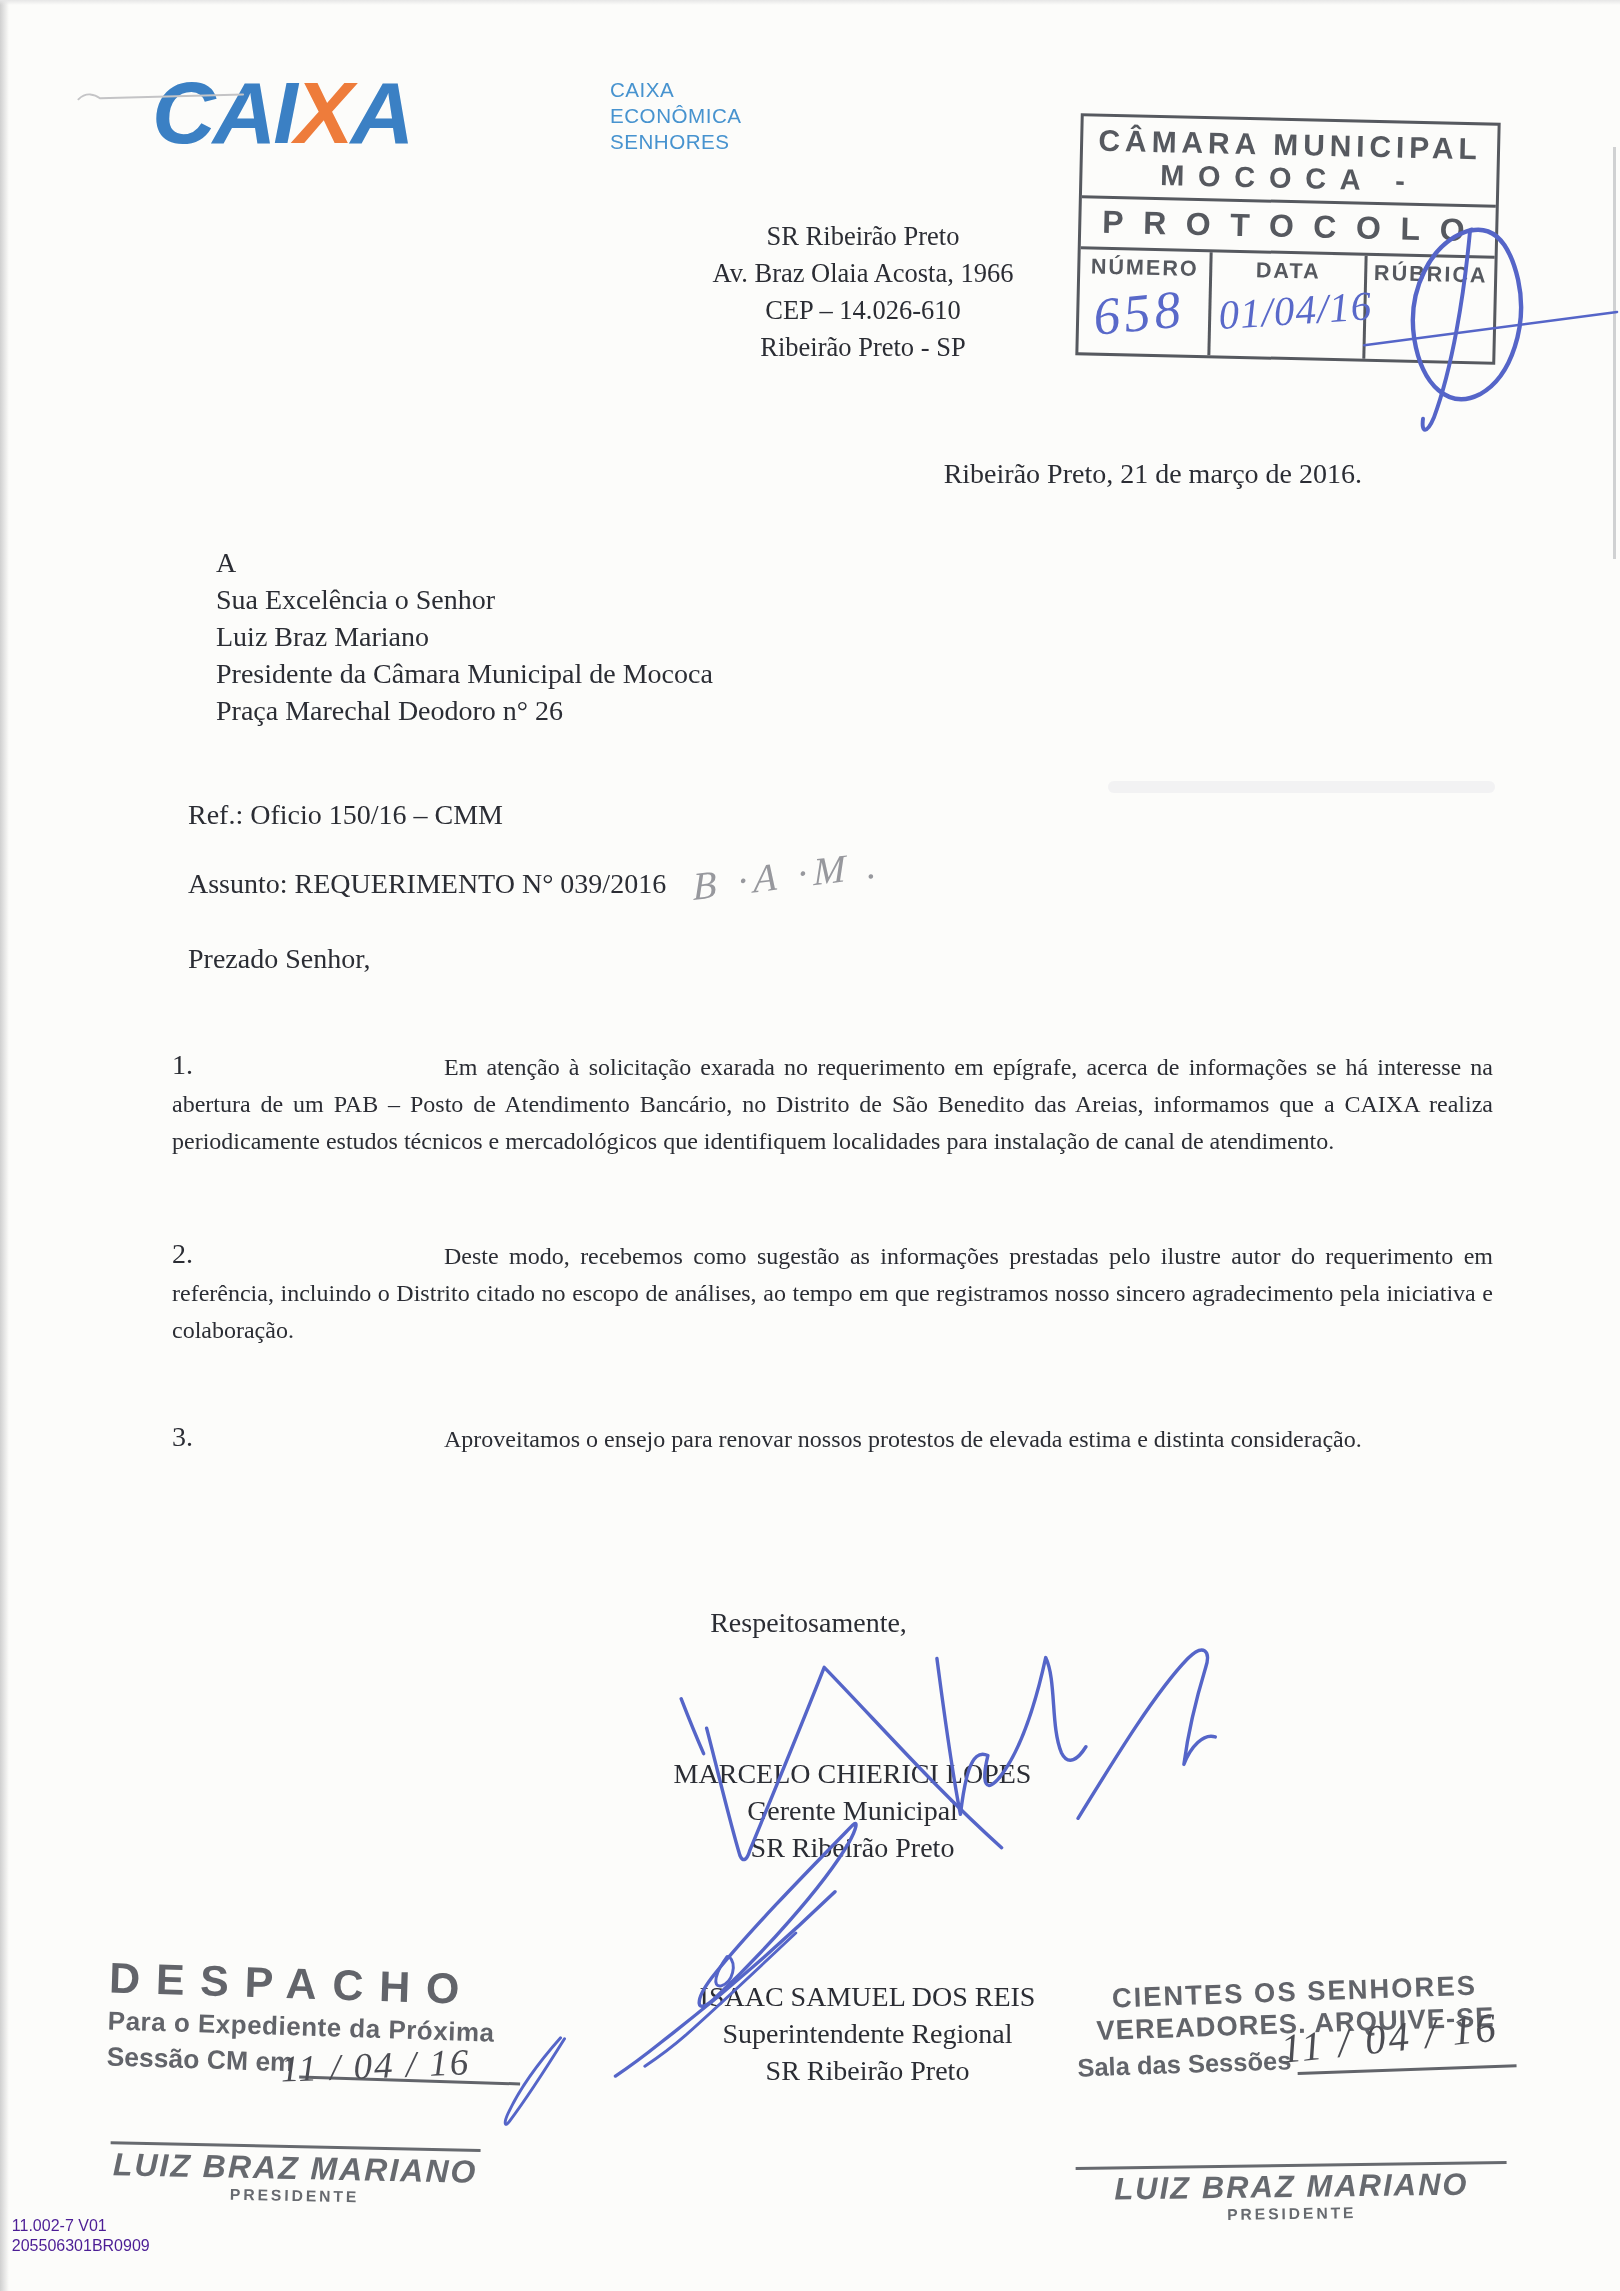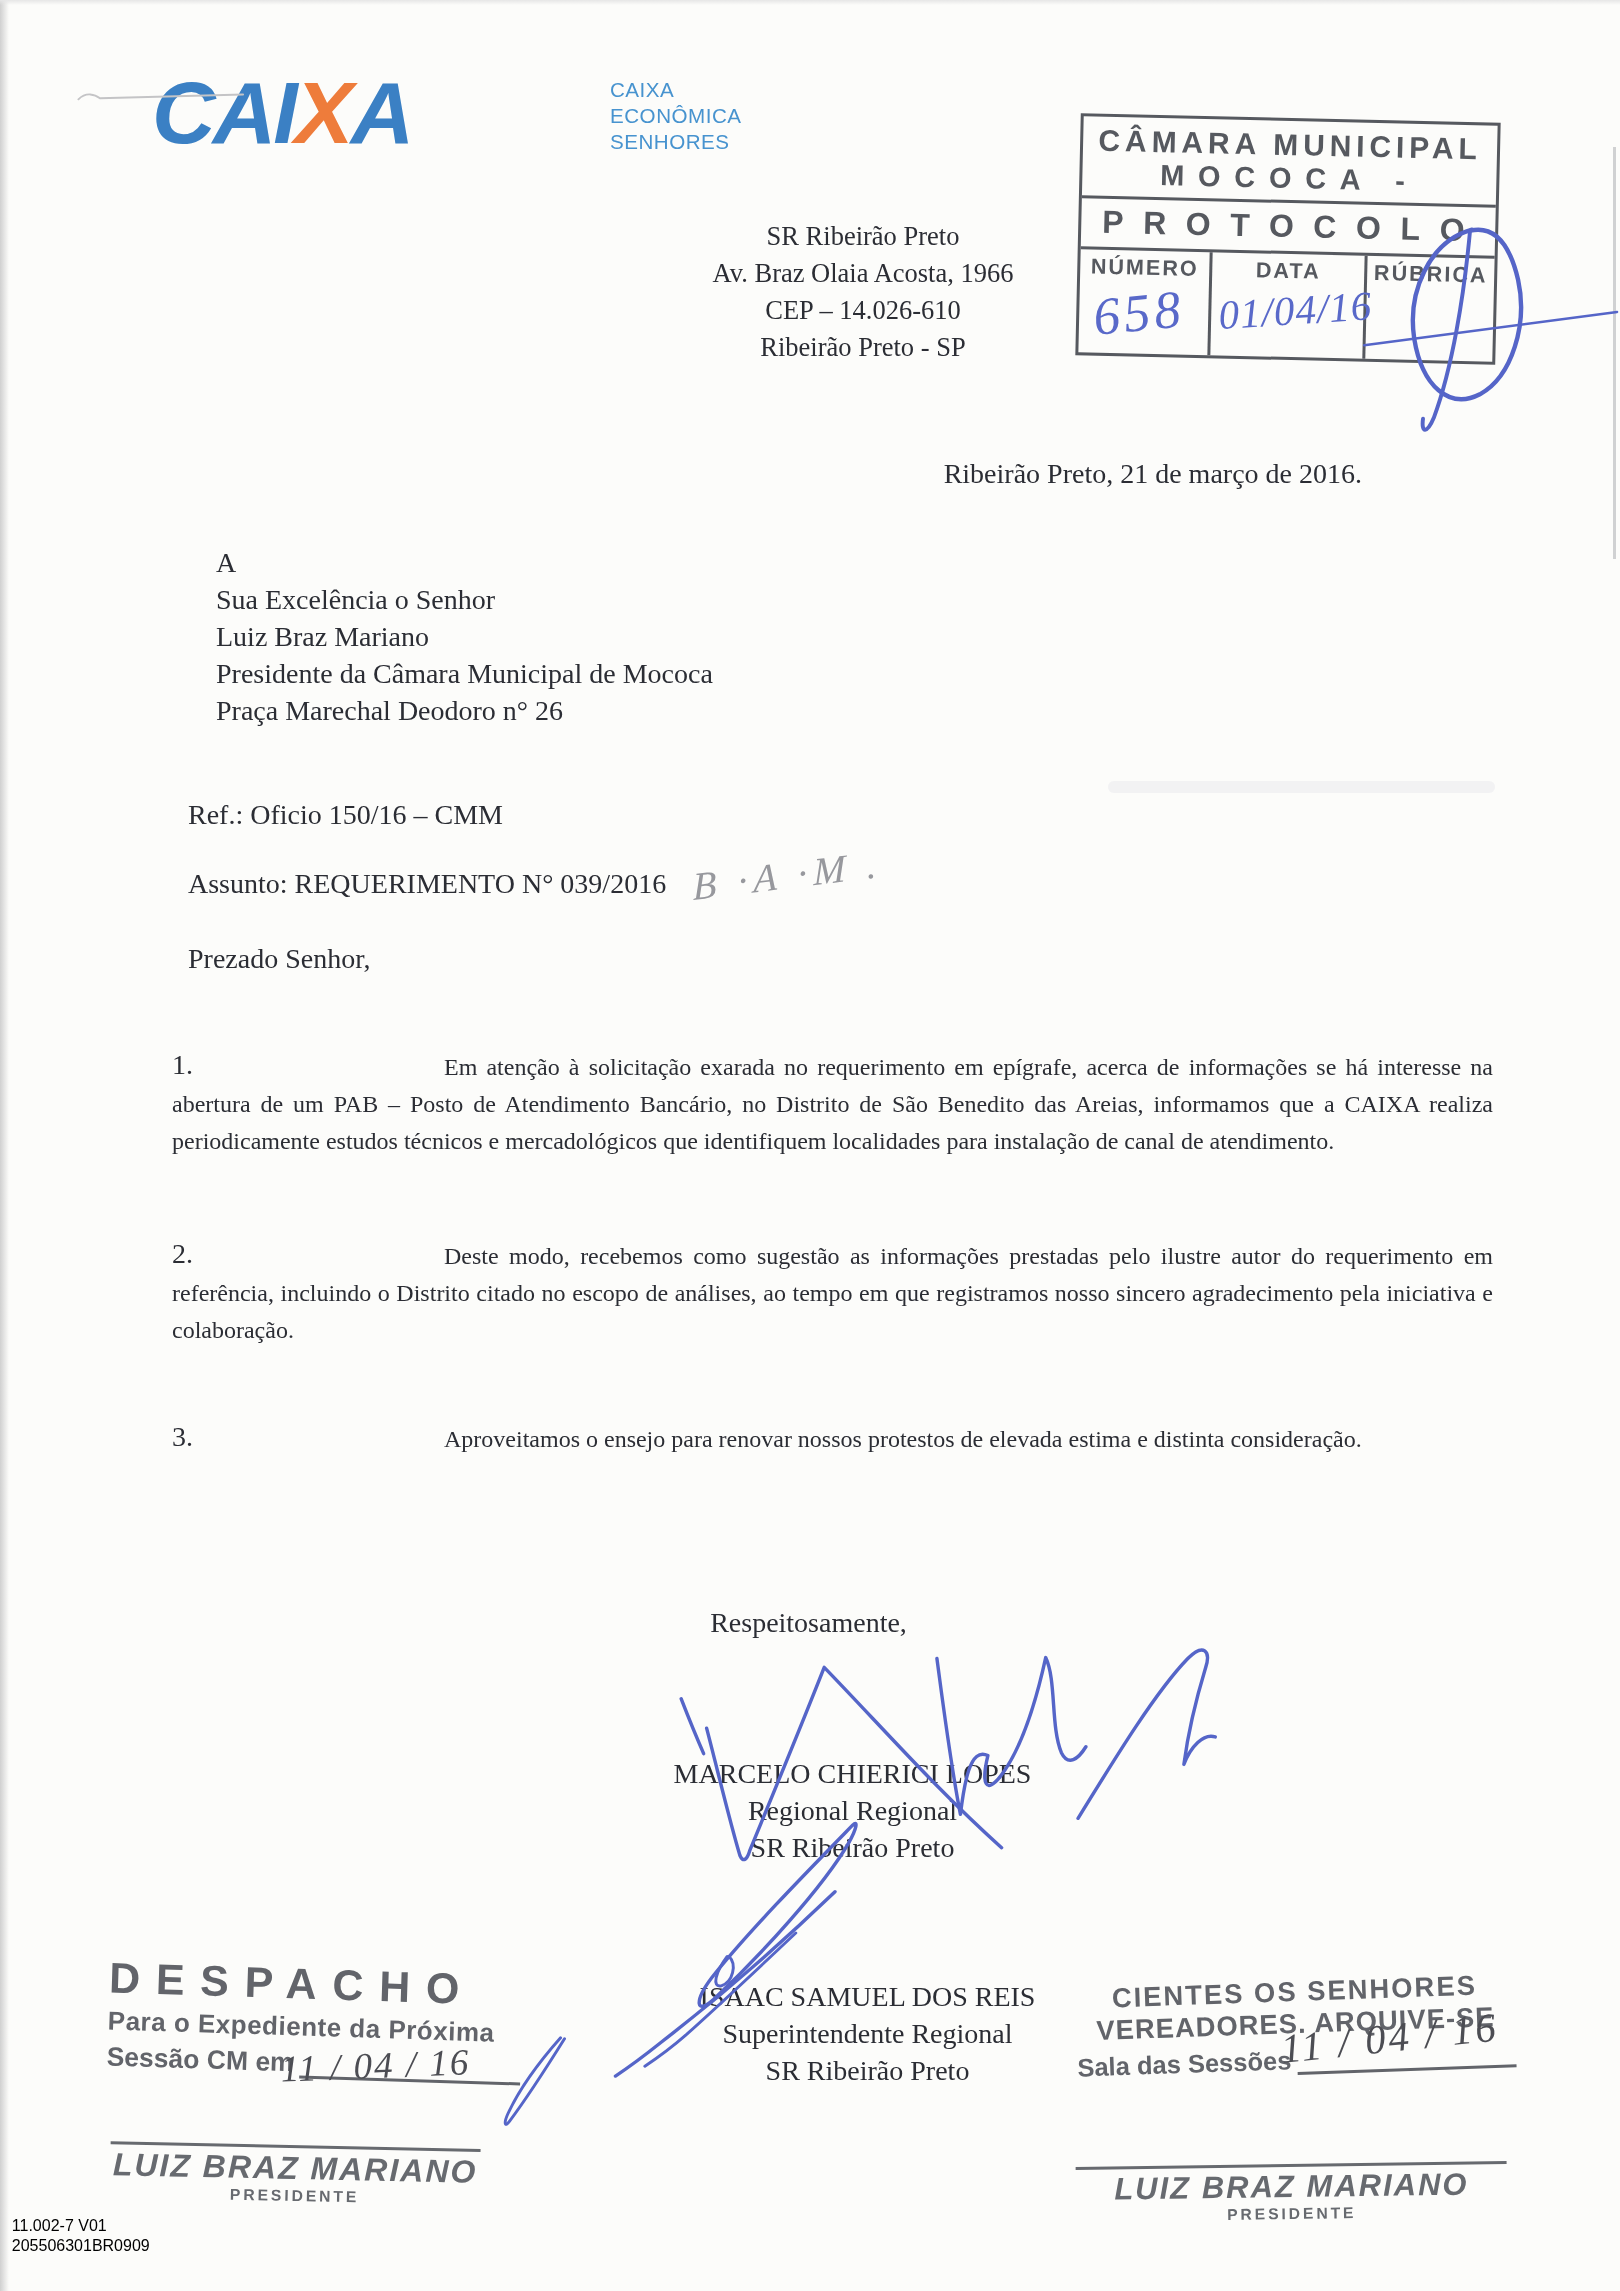"Regional Regional" span { text: Regional Regional -> Gerente Municipal }
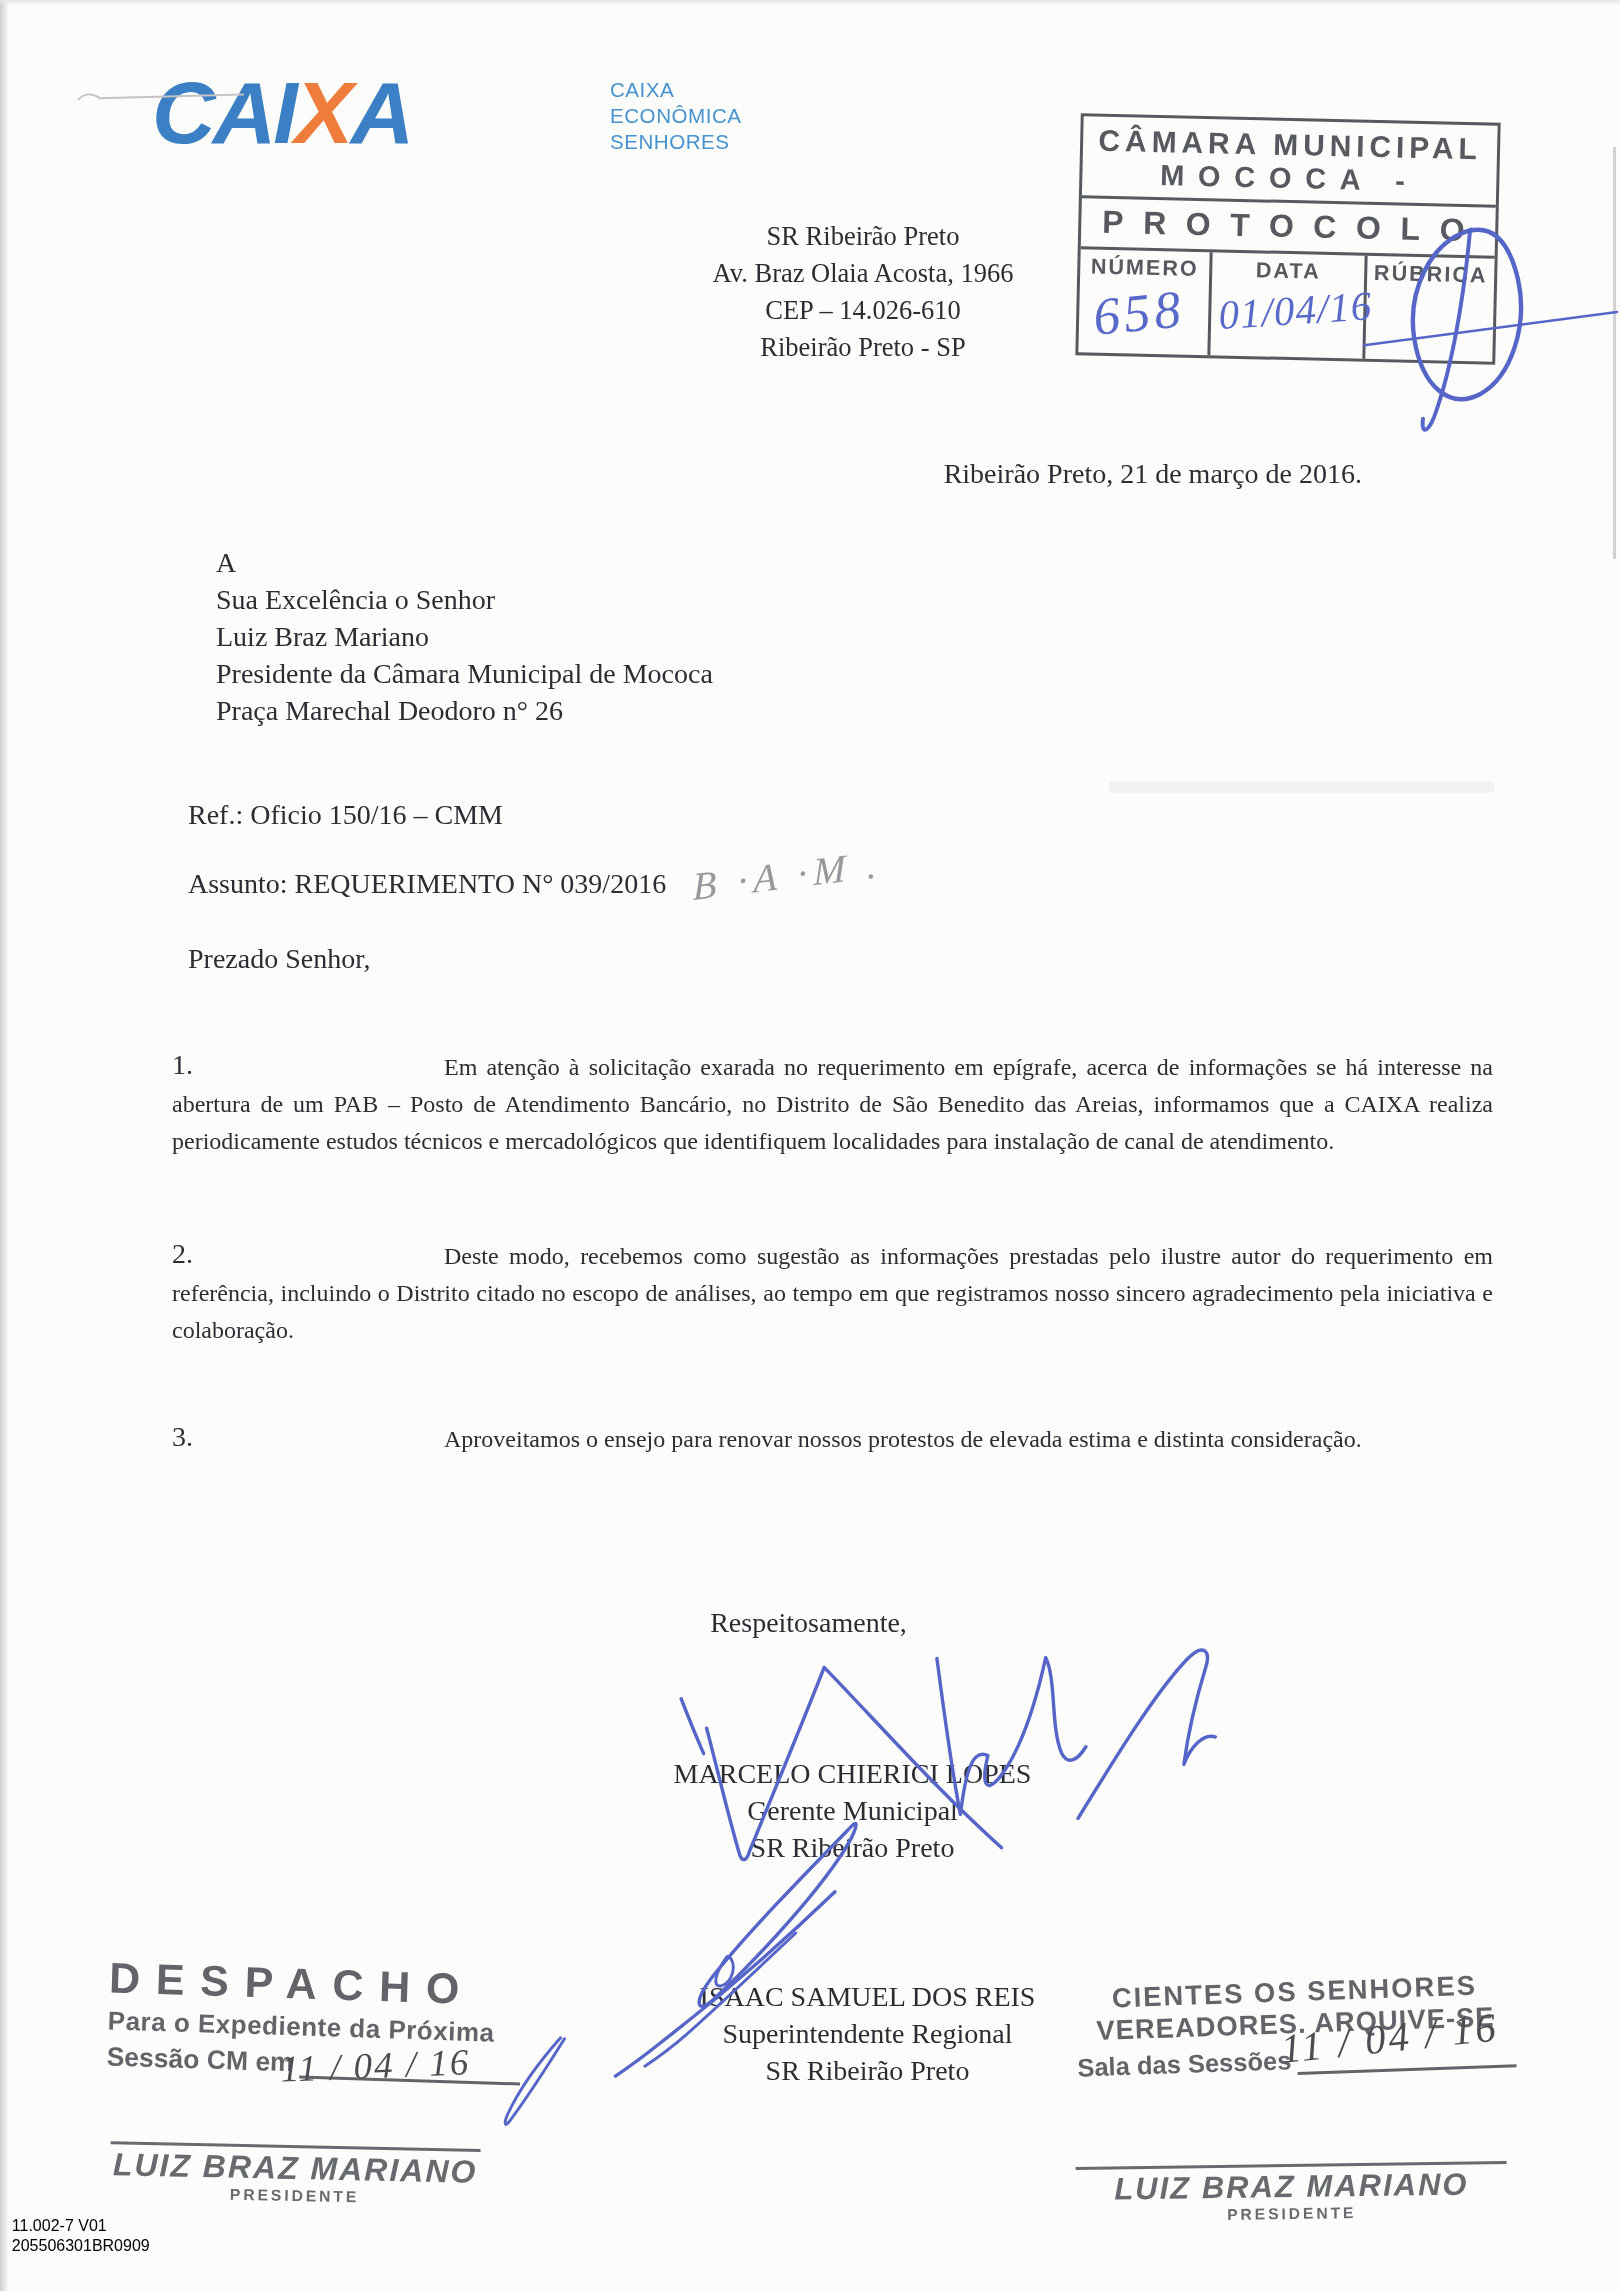"11.002-7 V01" .footer-codes { color: #000000 -> #4c1d95 }
